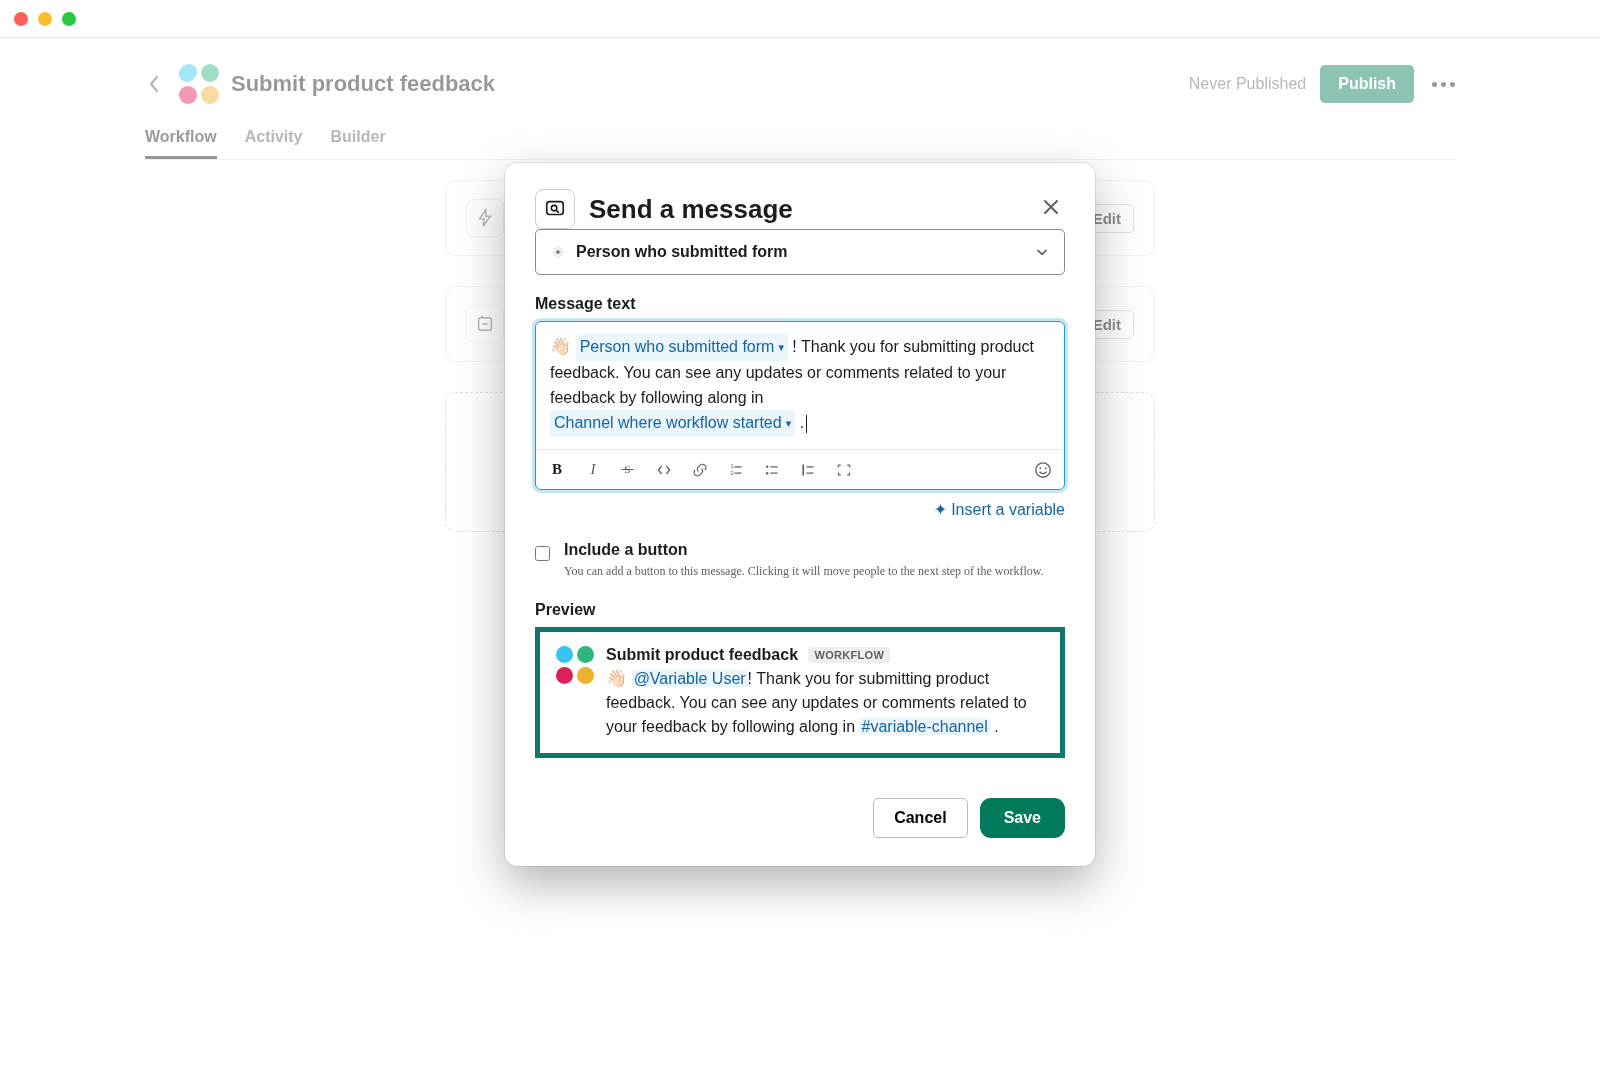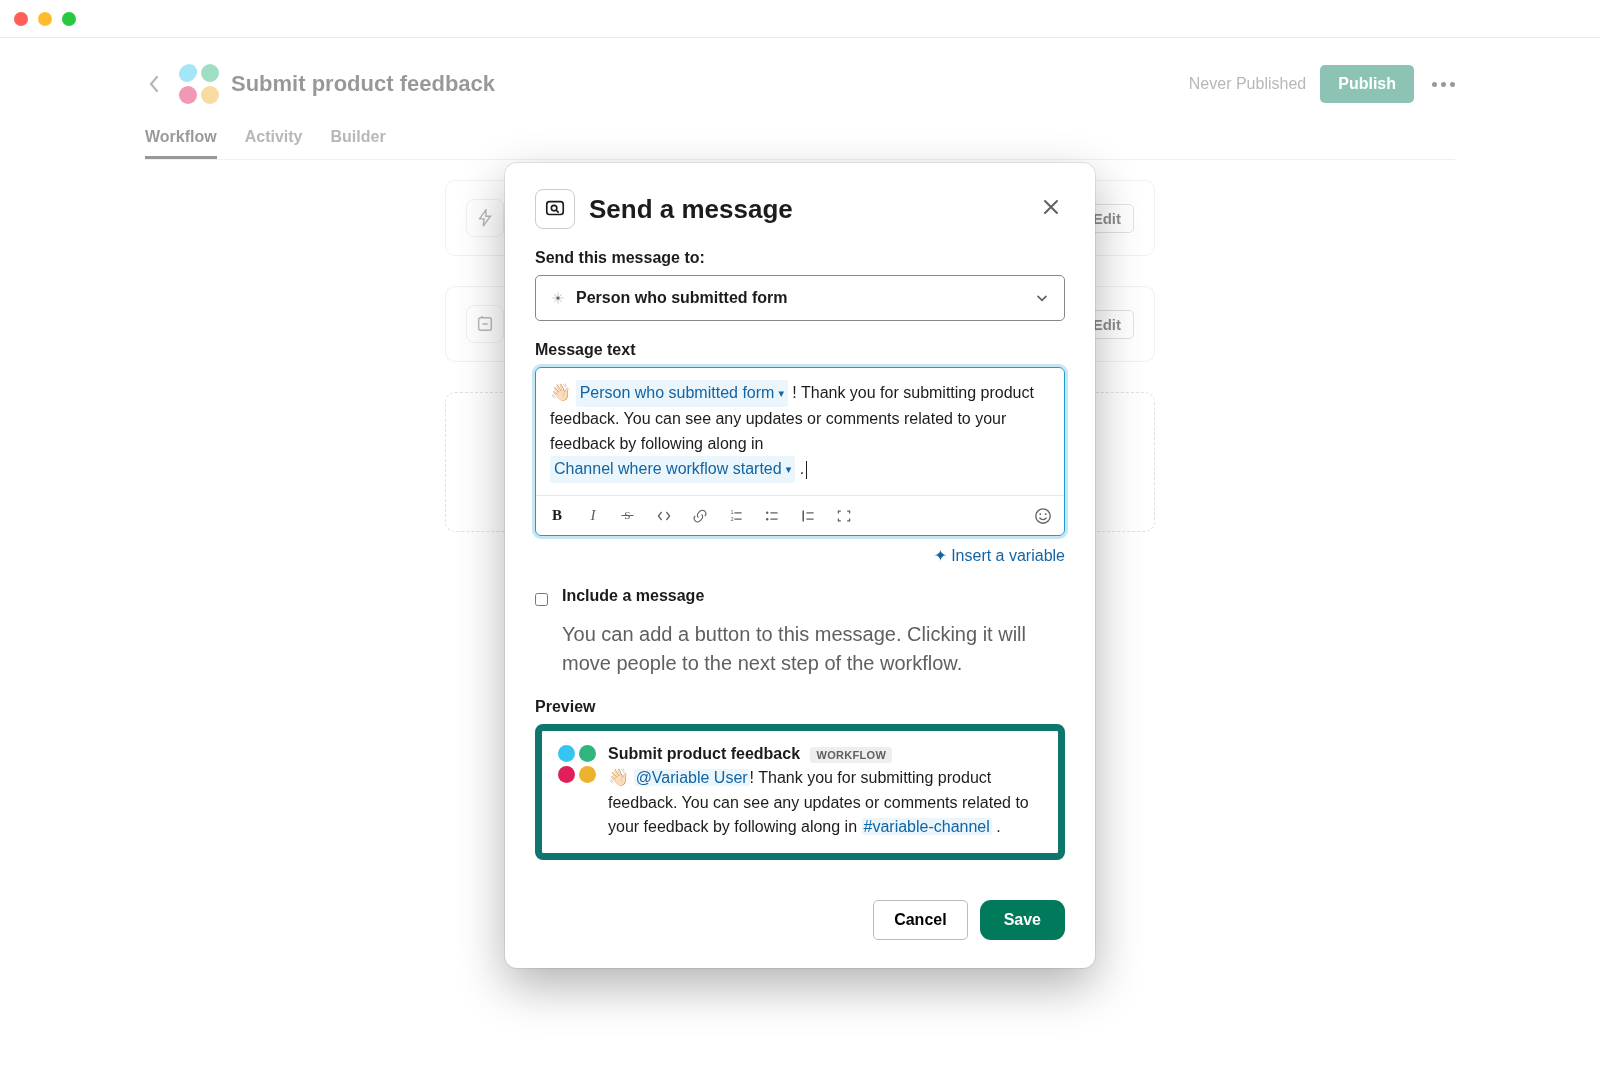"Send this message to:" div.field-label { html: <div>Send this message to:</div> -> none }
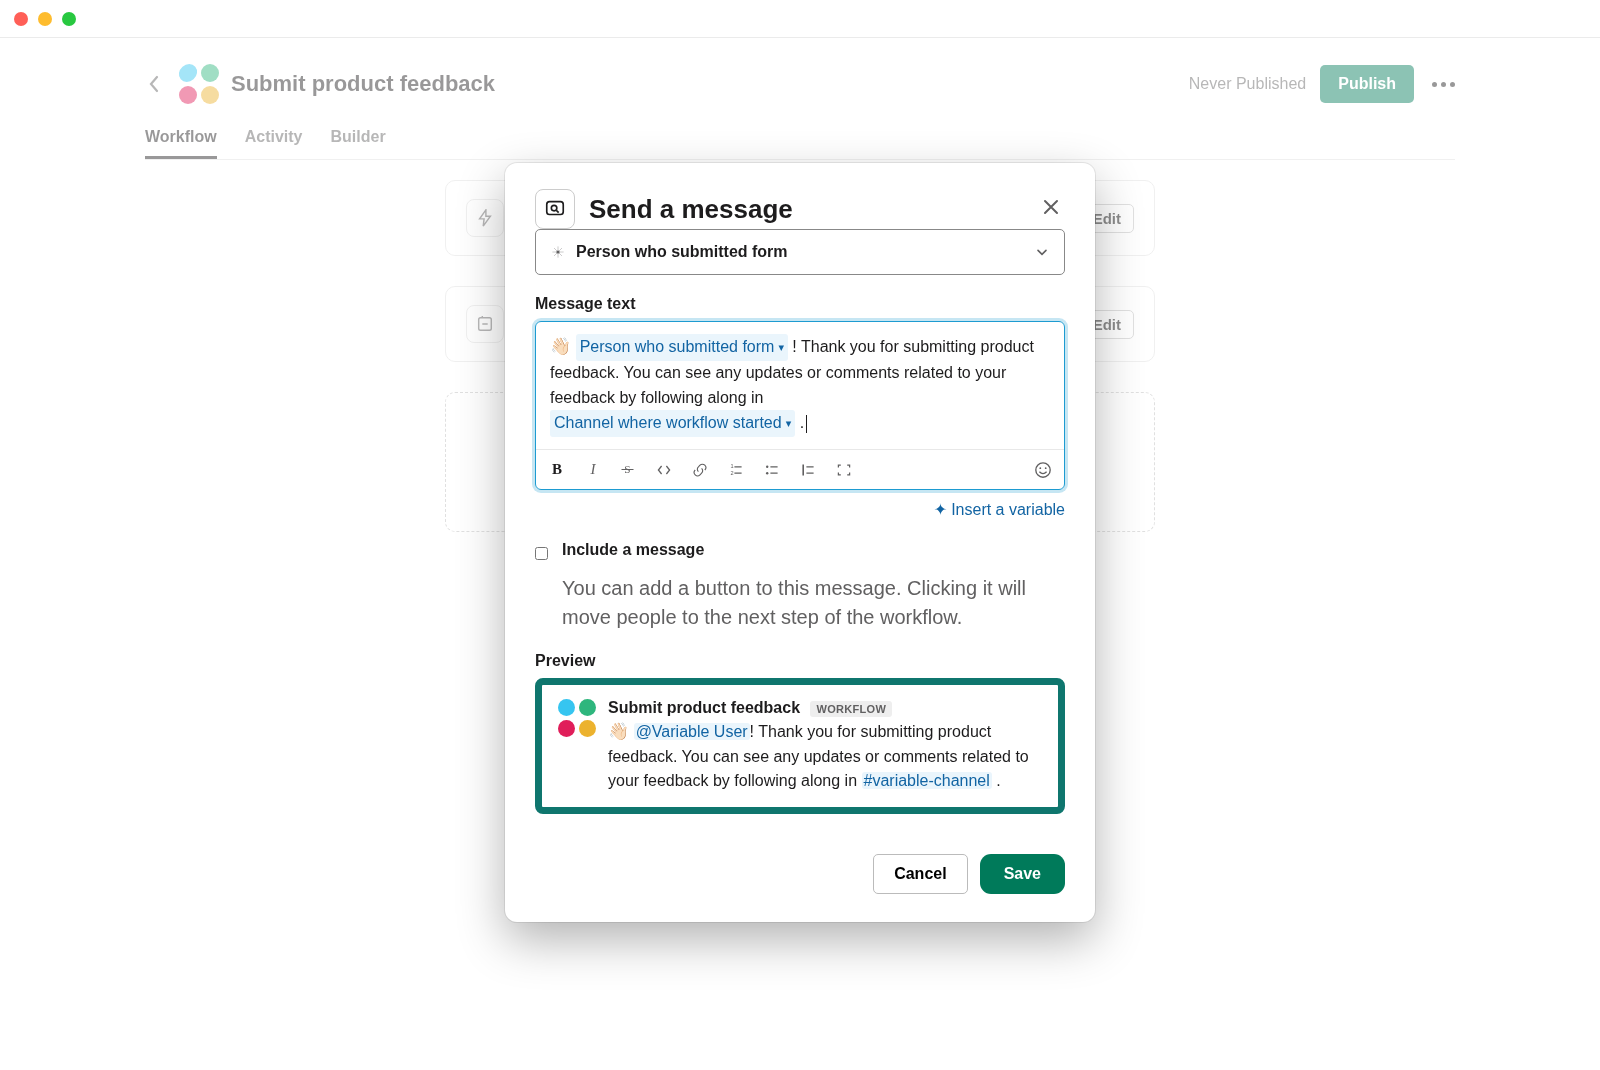"Include a message" div.lbl { text: message -> button }
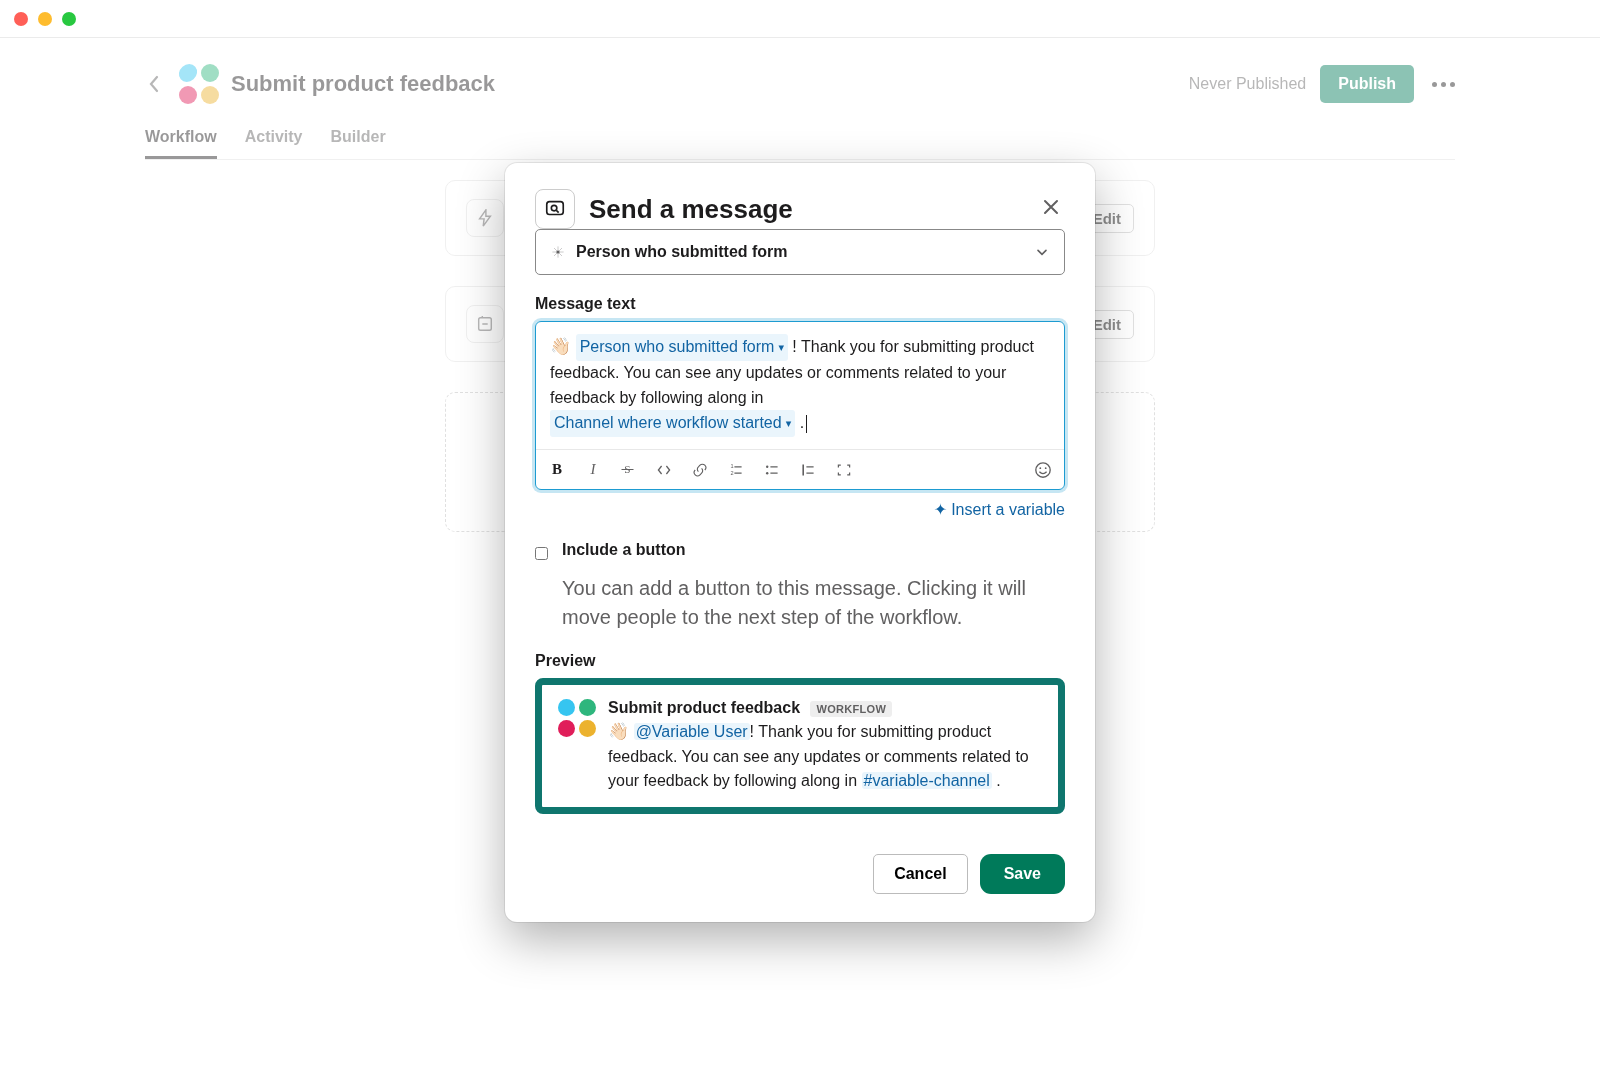"You can add a button" .check-row .desc { font-family: none -> Liberation Serif, serif; font-size: 20px -> 12px; margin-top: 15px -> 4px }
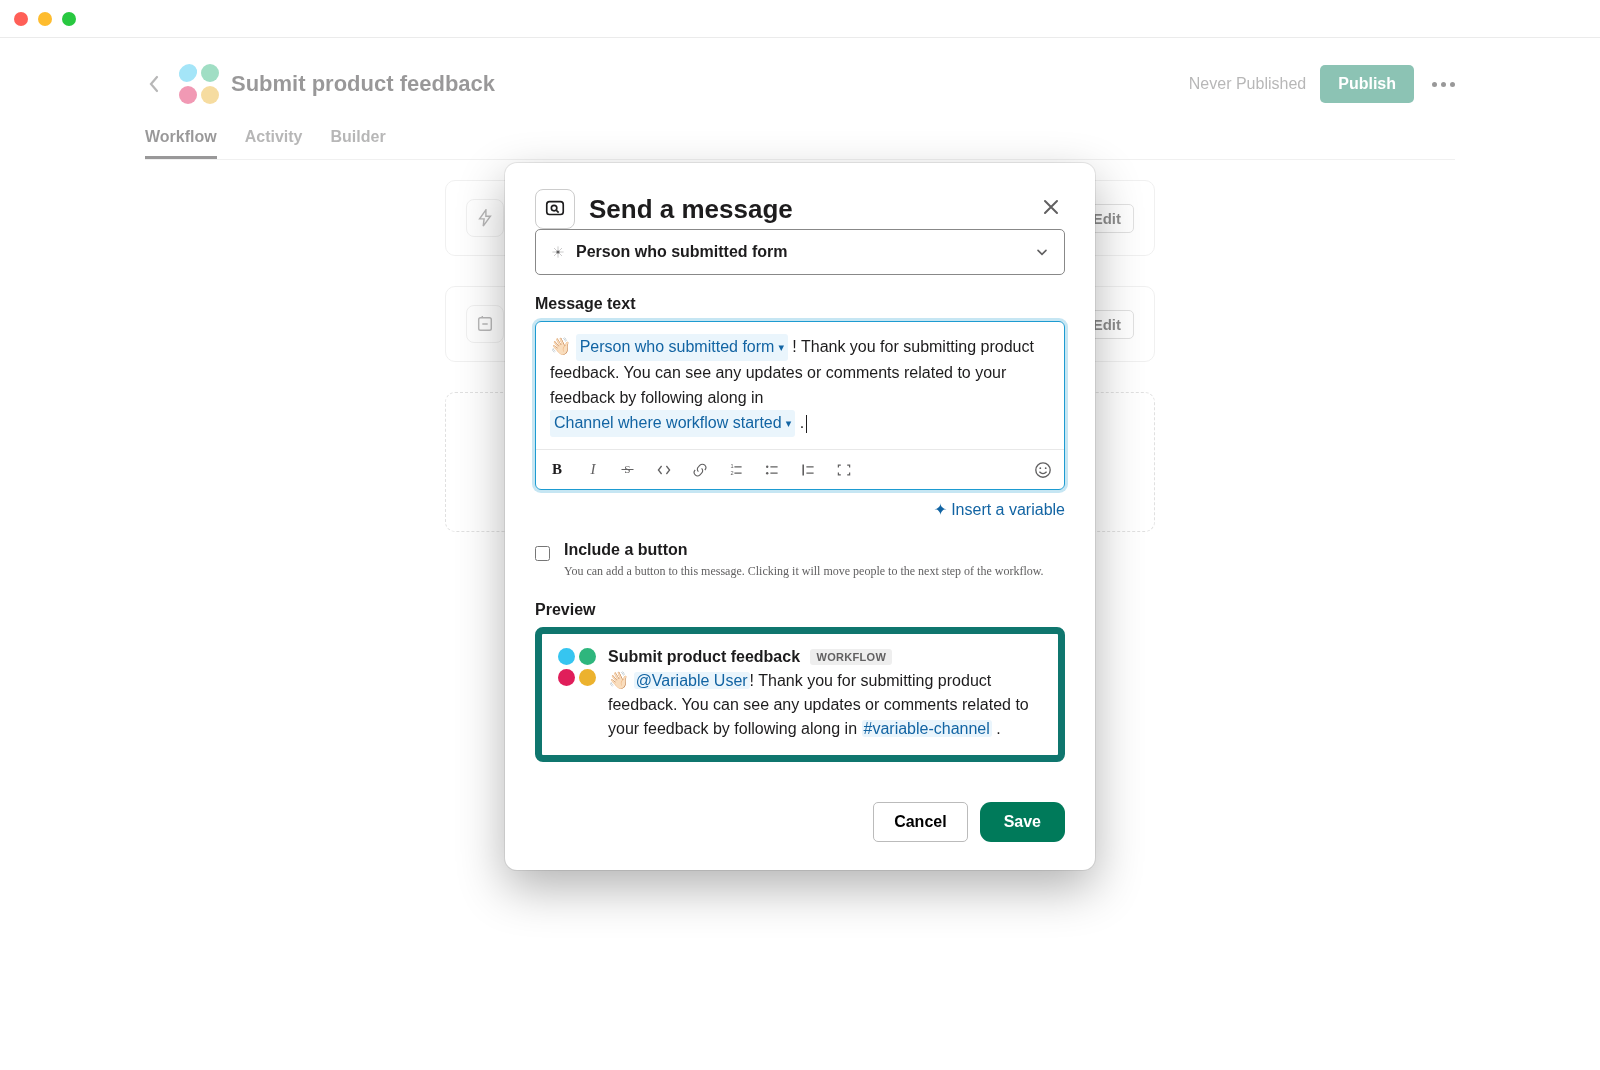"Submit product feedback WORKFLOW" .preview-box { border: 7px solid #0f766e -> 5px solid #0f766e; border-radius: 8px -> 0 }
